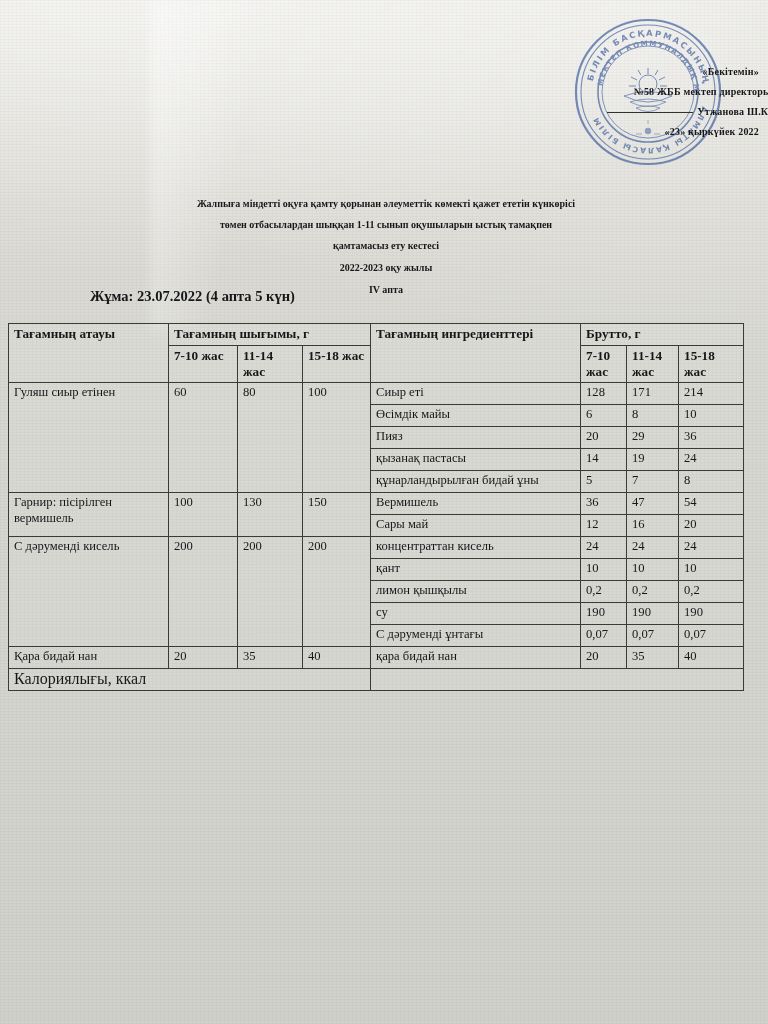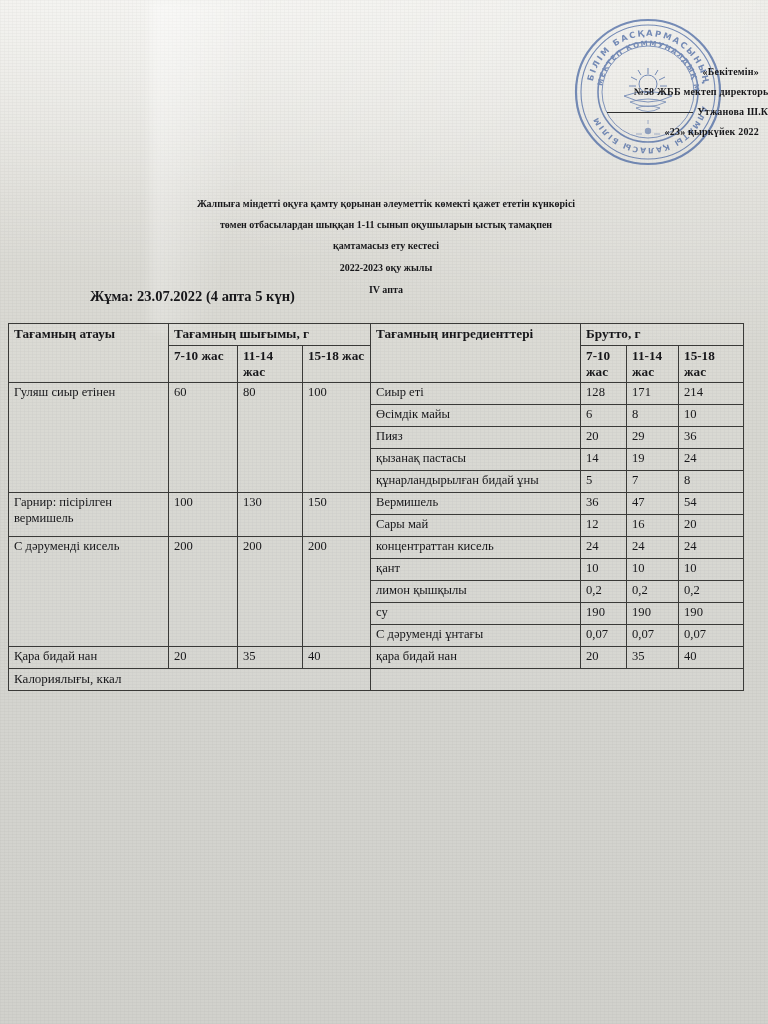"Калориялығы, ккал" .calrow td { font-size: 13px -> 16px }
